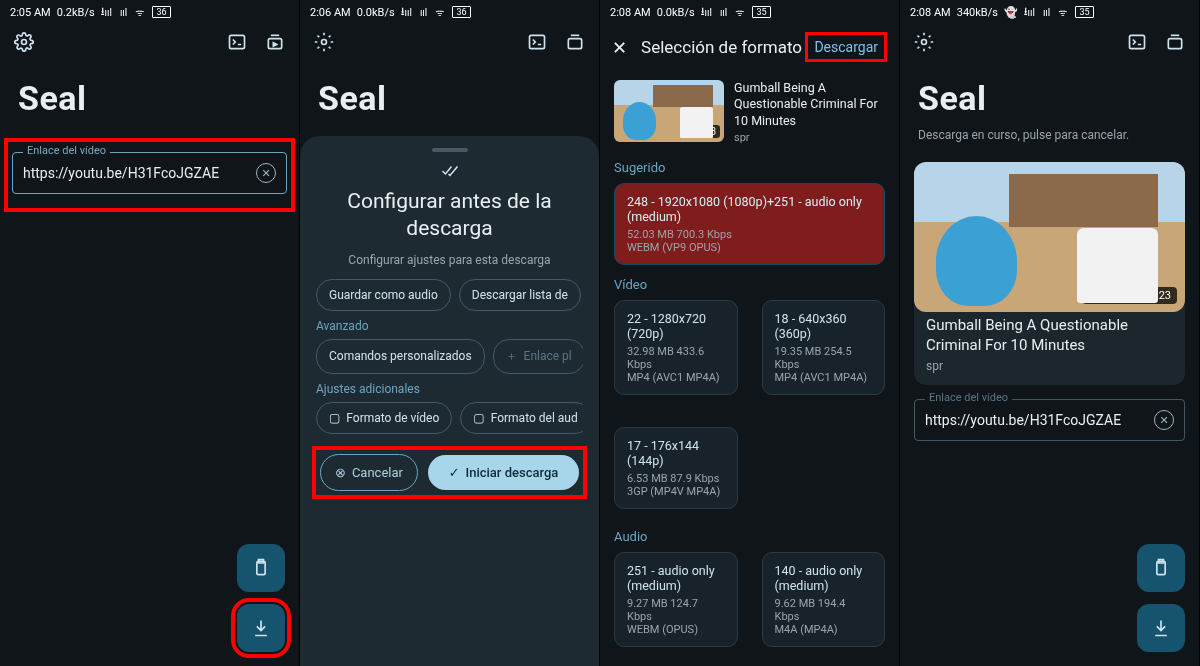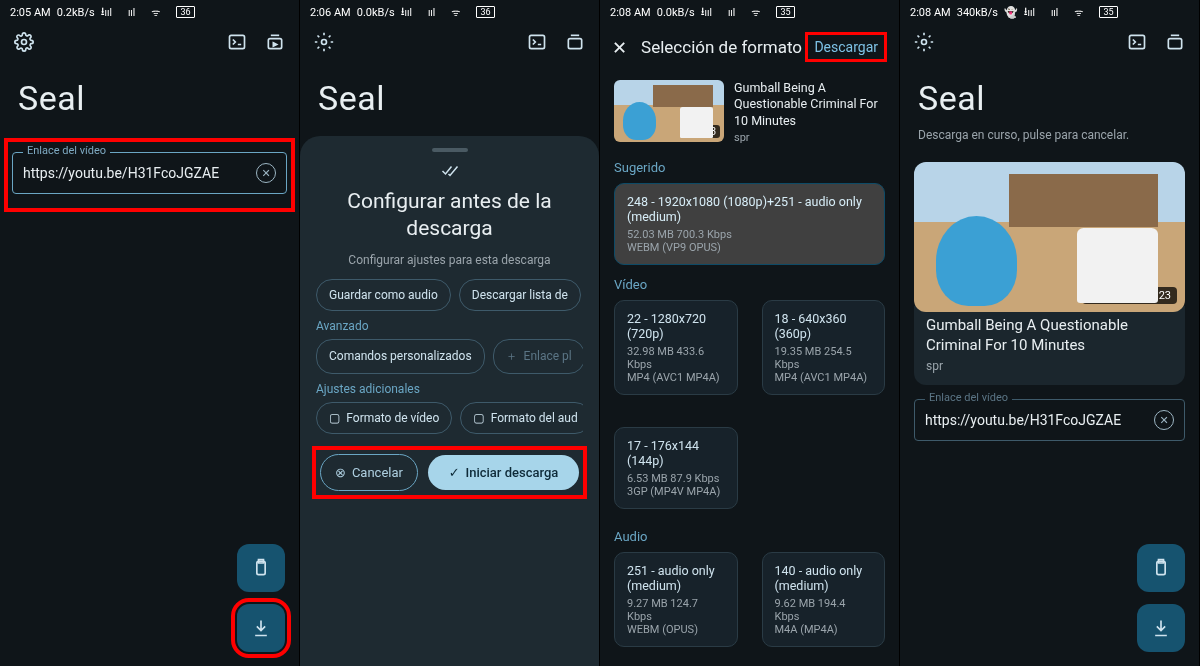"ııl" .status-right { gap: 16px -> 8px }
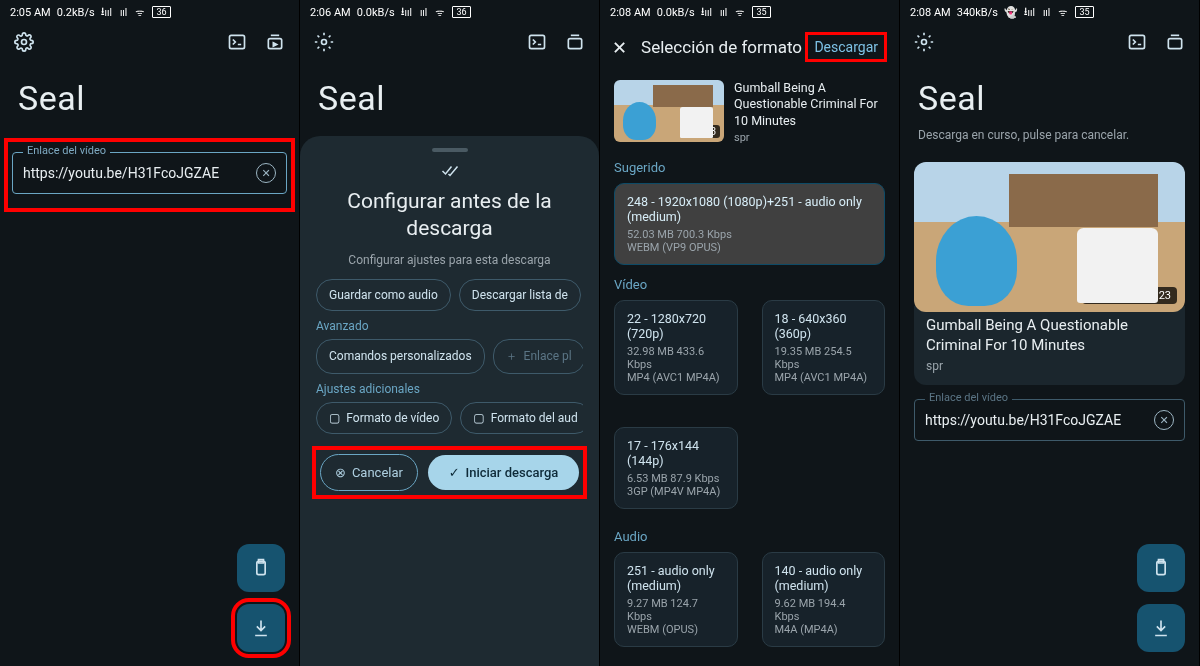"Seal" .app-title { font-weight: 400 -> 700 }
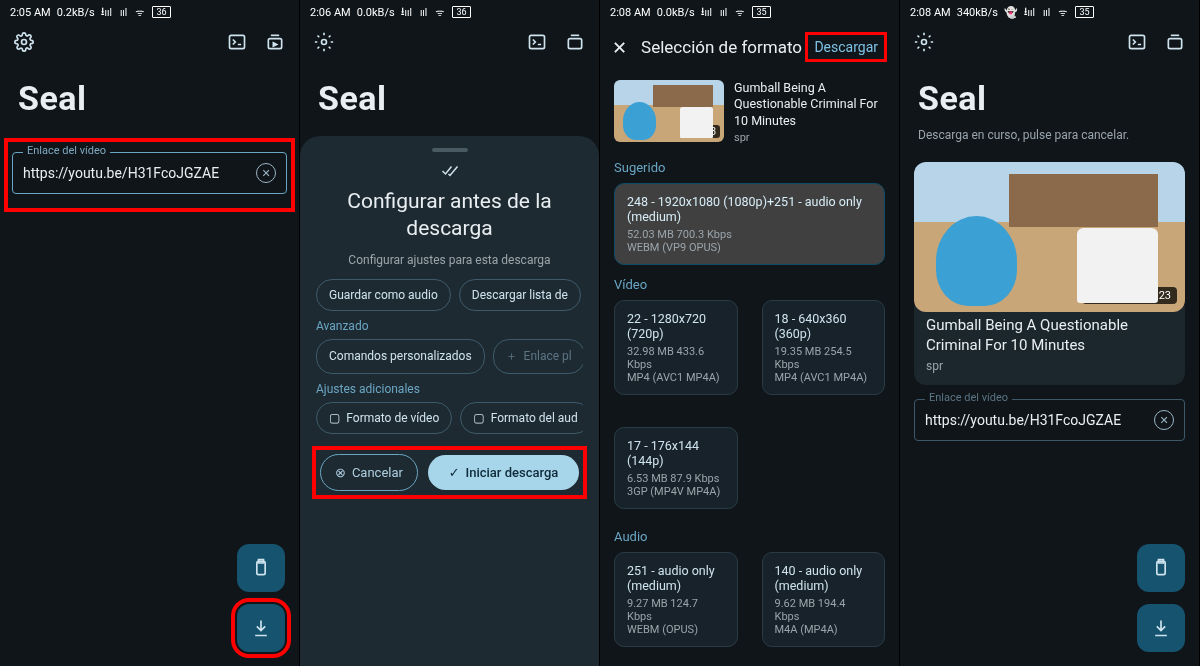"248 - 1920x1080 (1080p)+251 -" .fmt-card.sel { background: #404040 -> #7f1d1d }
